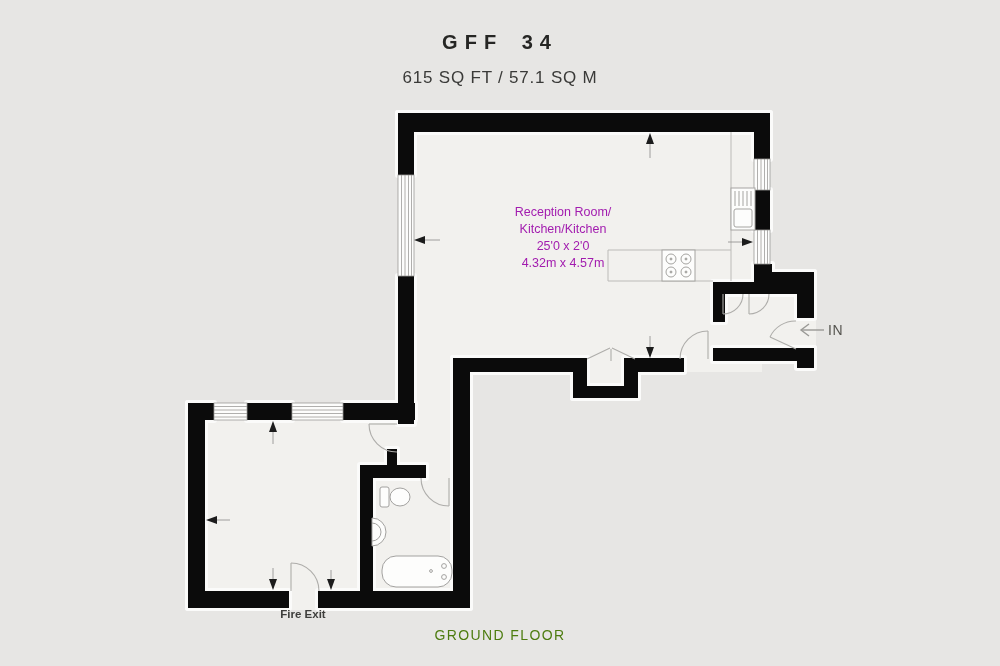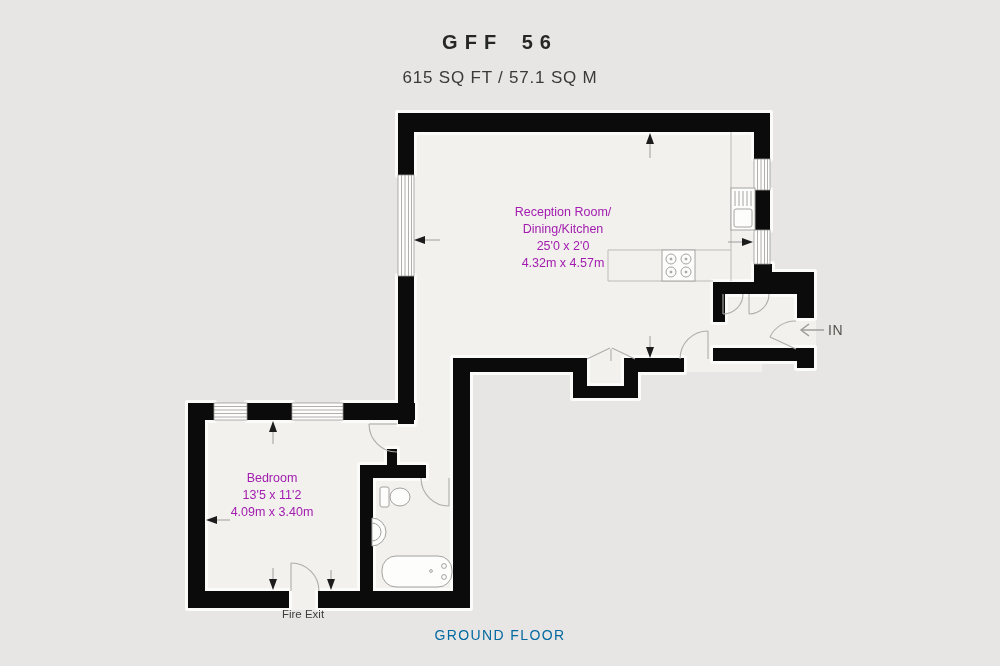"GFF 56" div.lbl { text: 56 -> 34 }
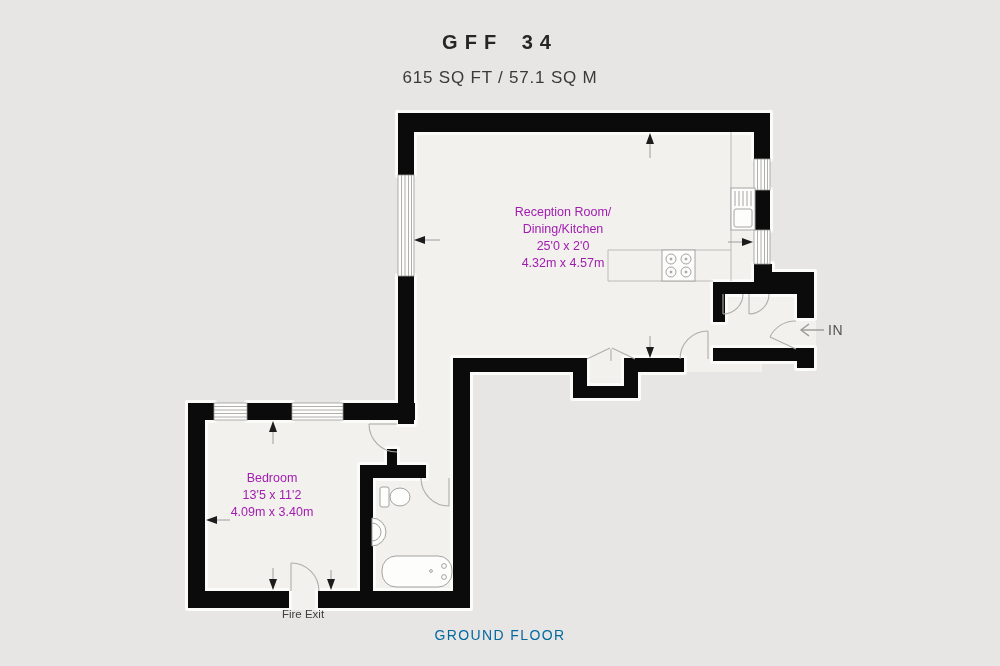"Dining/Kitchen" div { text: Dining/Kitchen -> Kitchen/Kitchen }
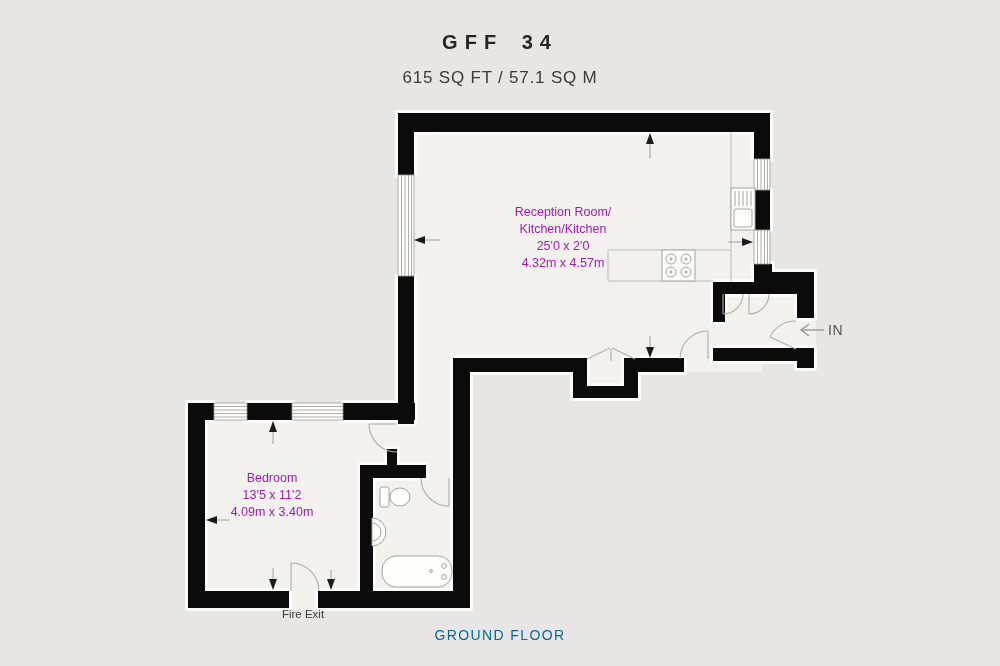"Bedroom" div.lbl { html: <div> <div>Bedroom</div> <div>13'5 x 11'2</div> <div>4.09m x 3.40m</div> </div> -> none }
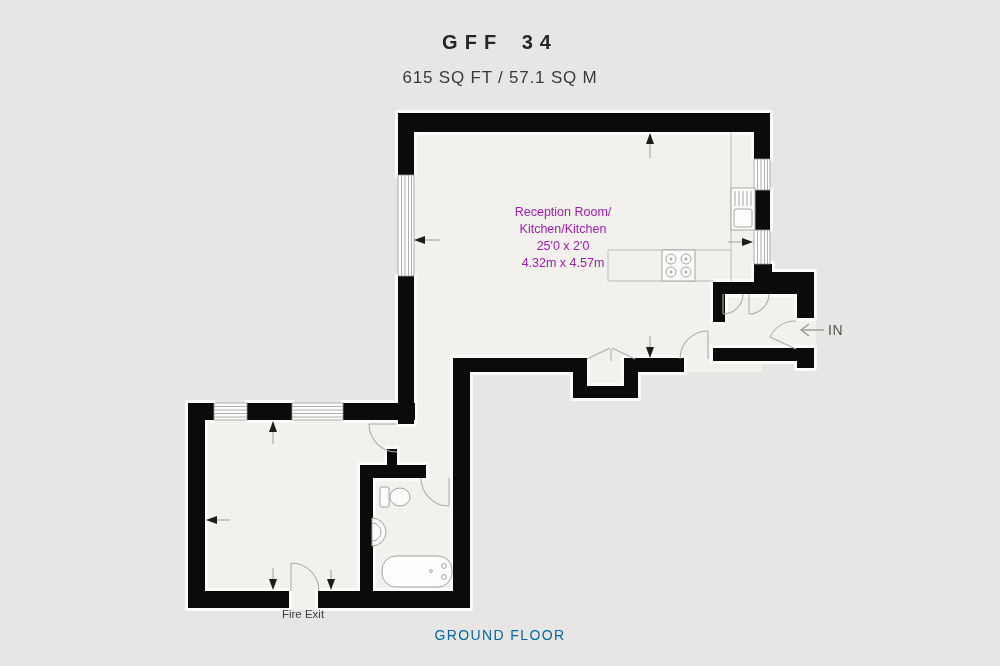"Fire Exit" div.lbl { font-weight: none -> bold }
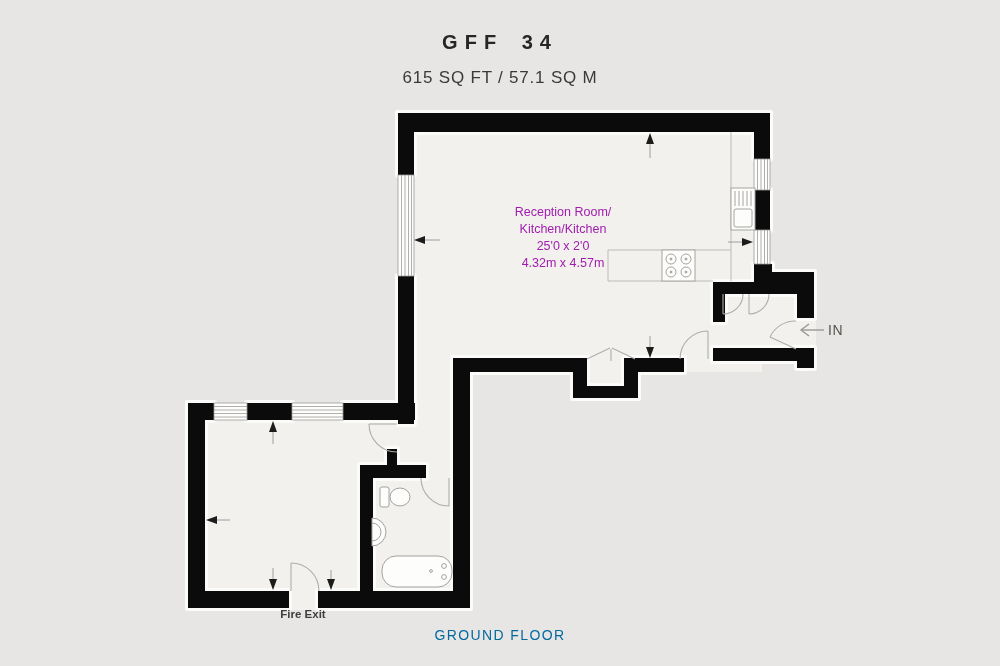"GROUND FLOOR" .ground { color: #0369a1 -> #4d7c0f }
